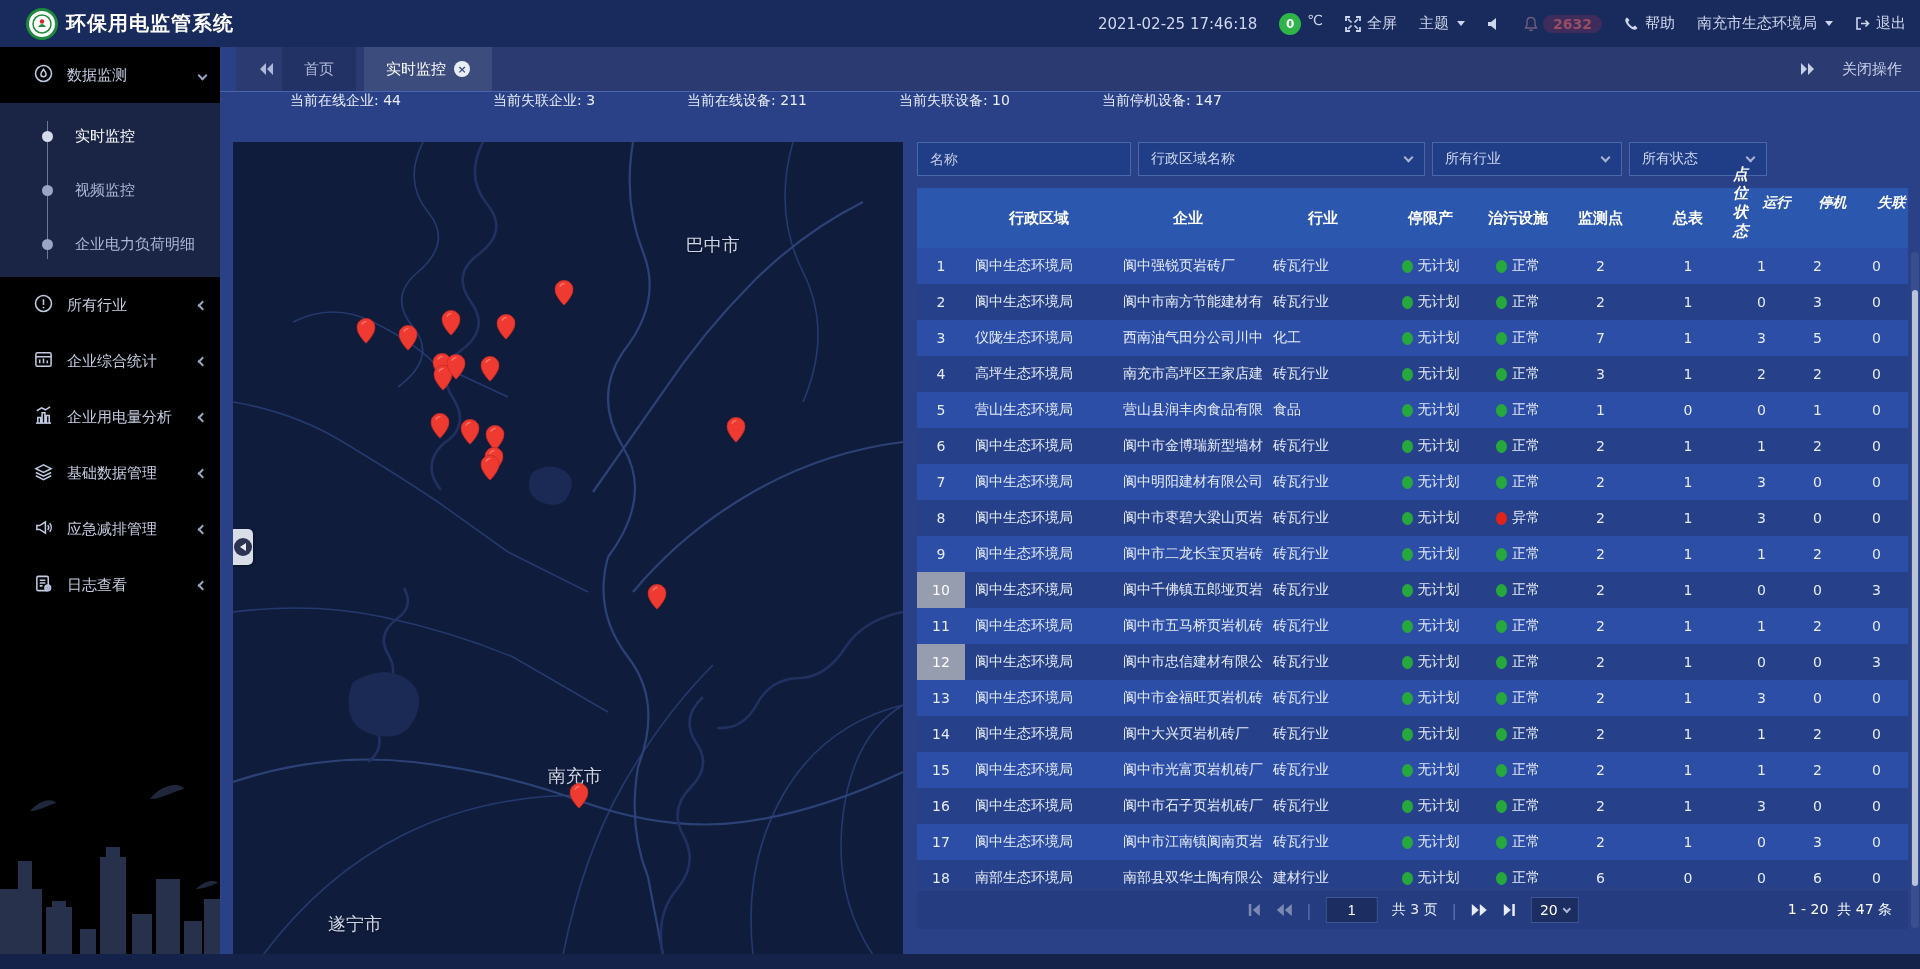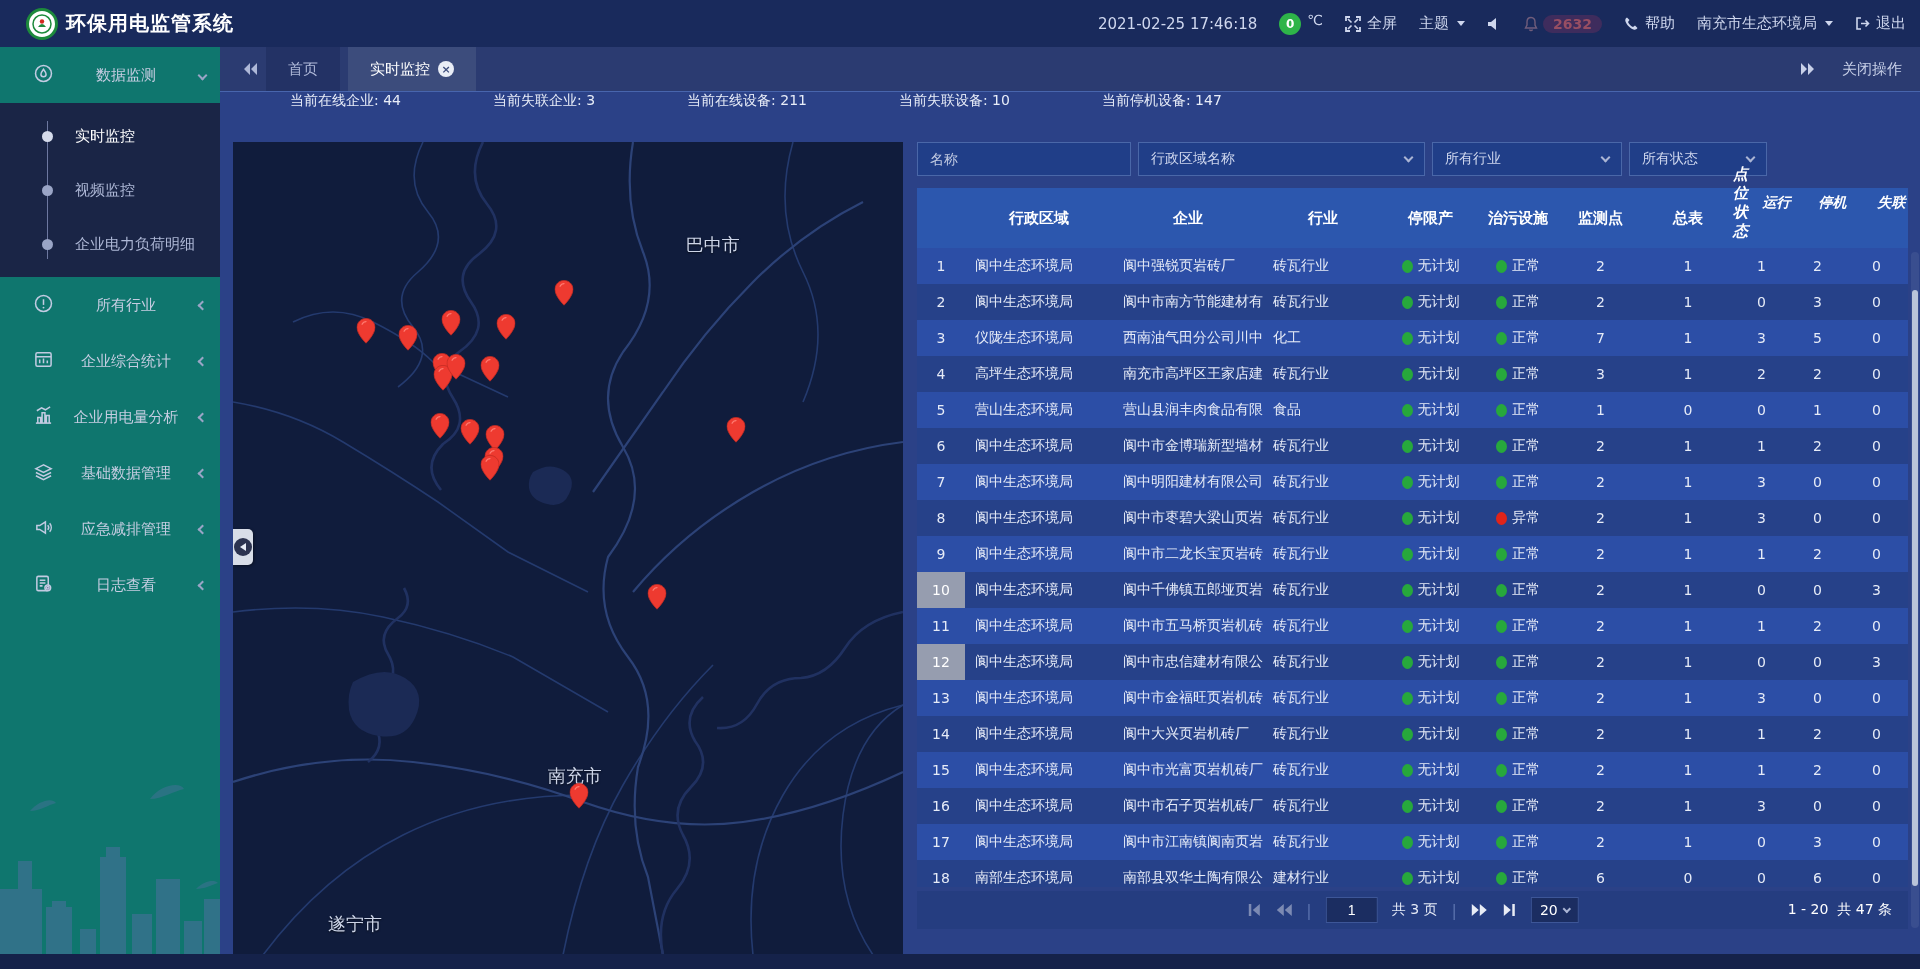"数据监测" .sidebar { background: #0f766e -> #000000; text-align: center -> none }
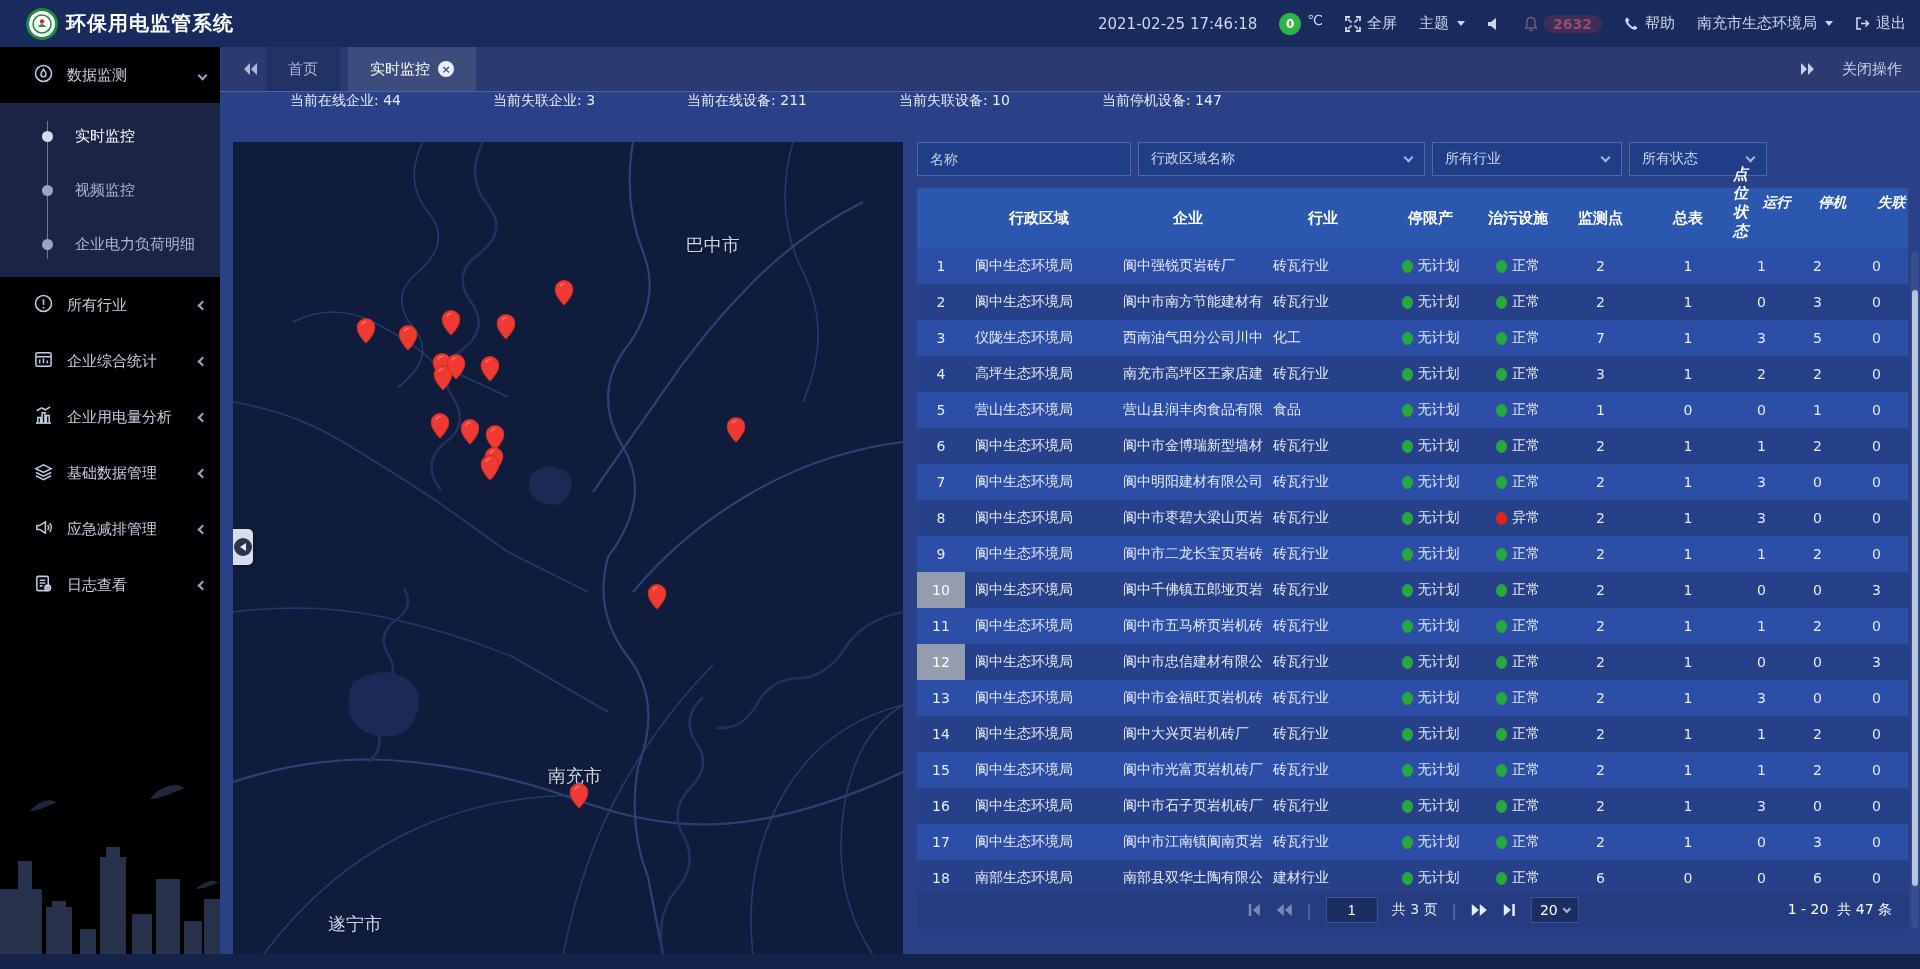"首页" .main { padding-left: none -> 16px }
